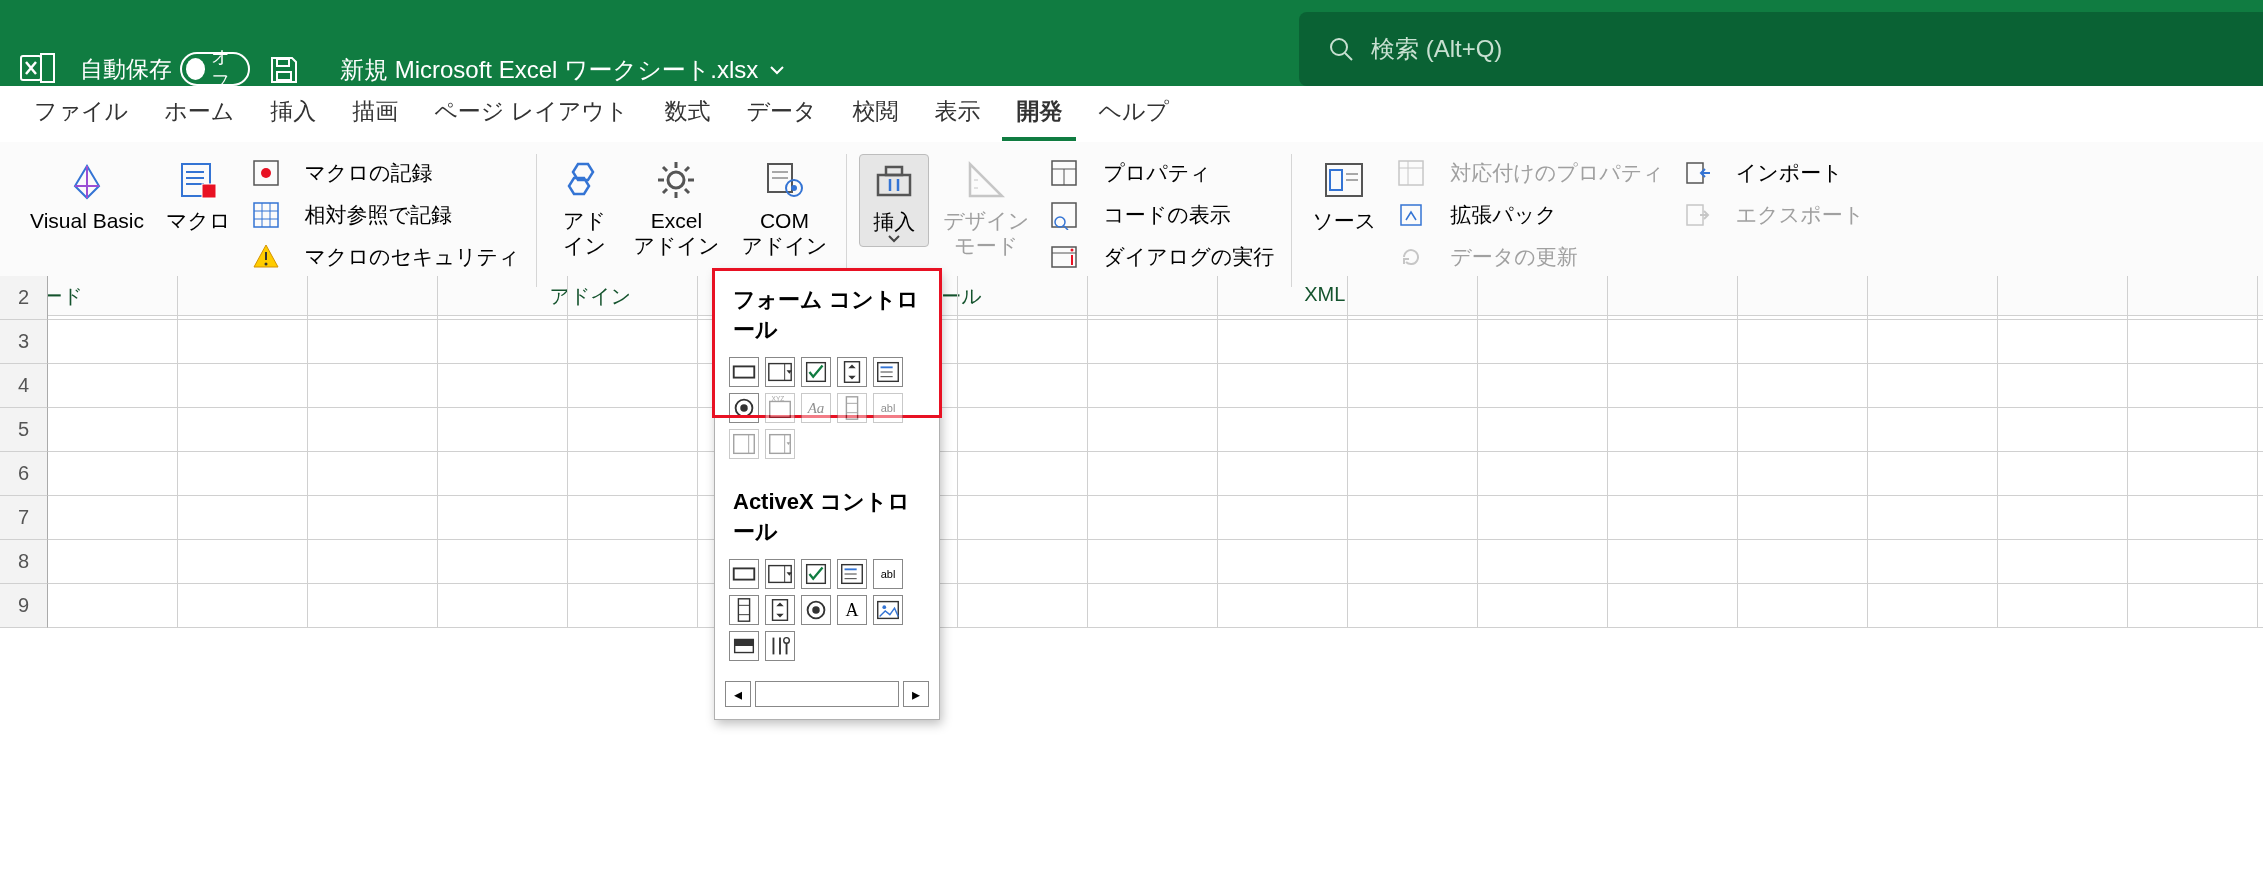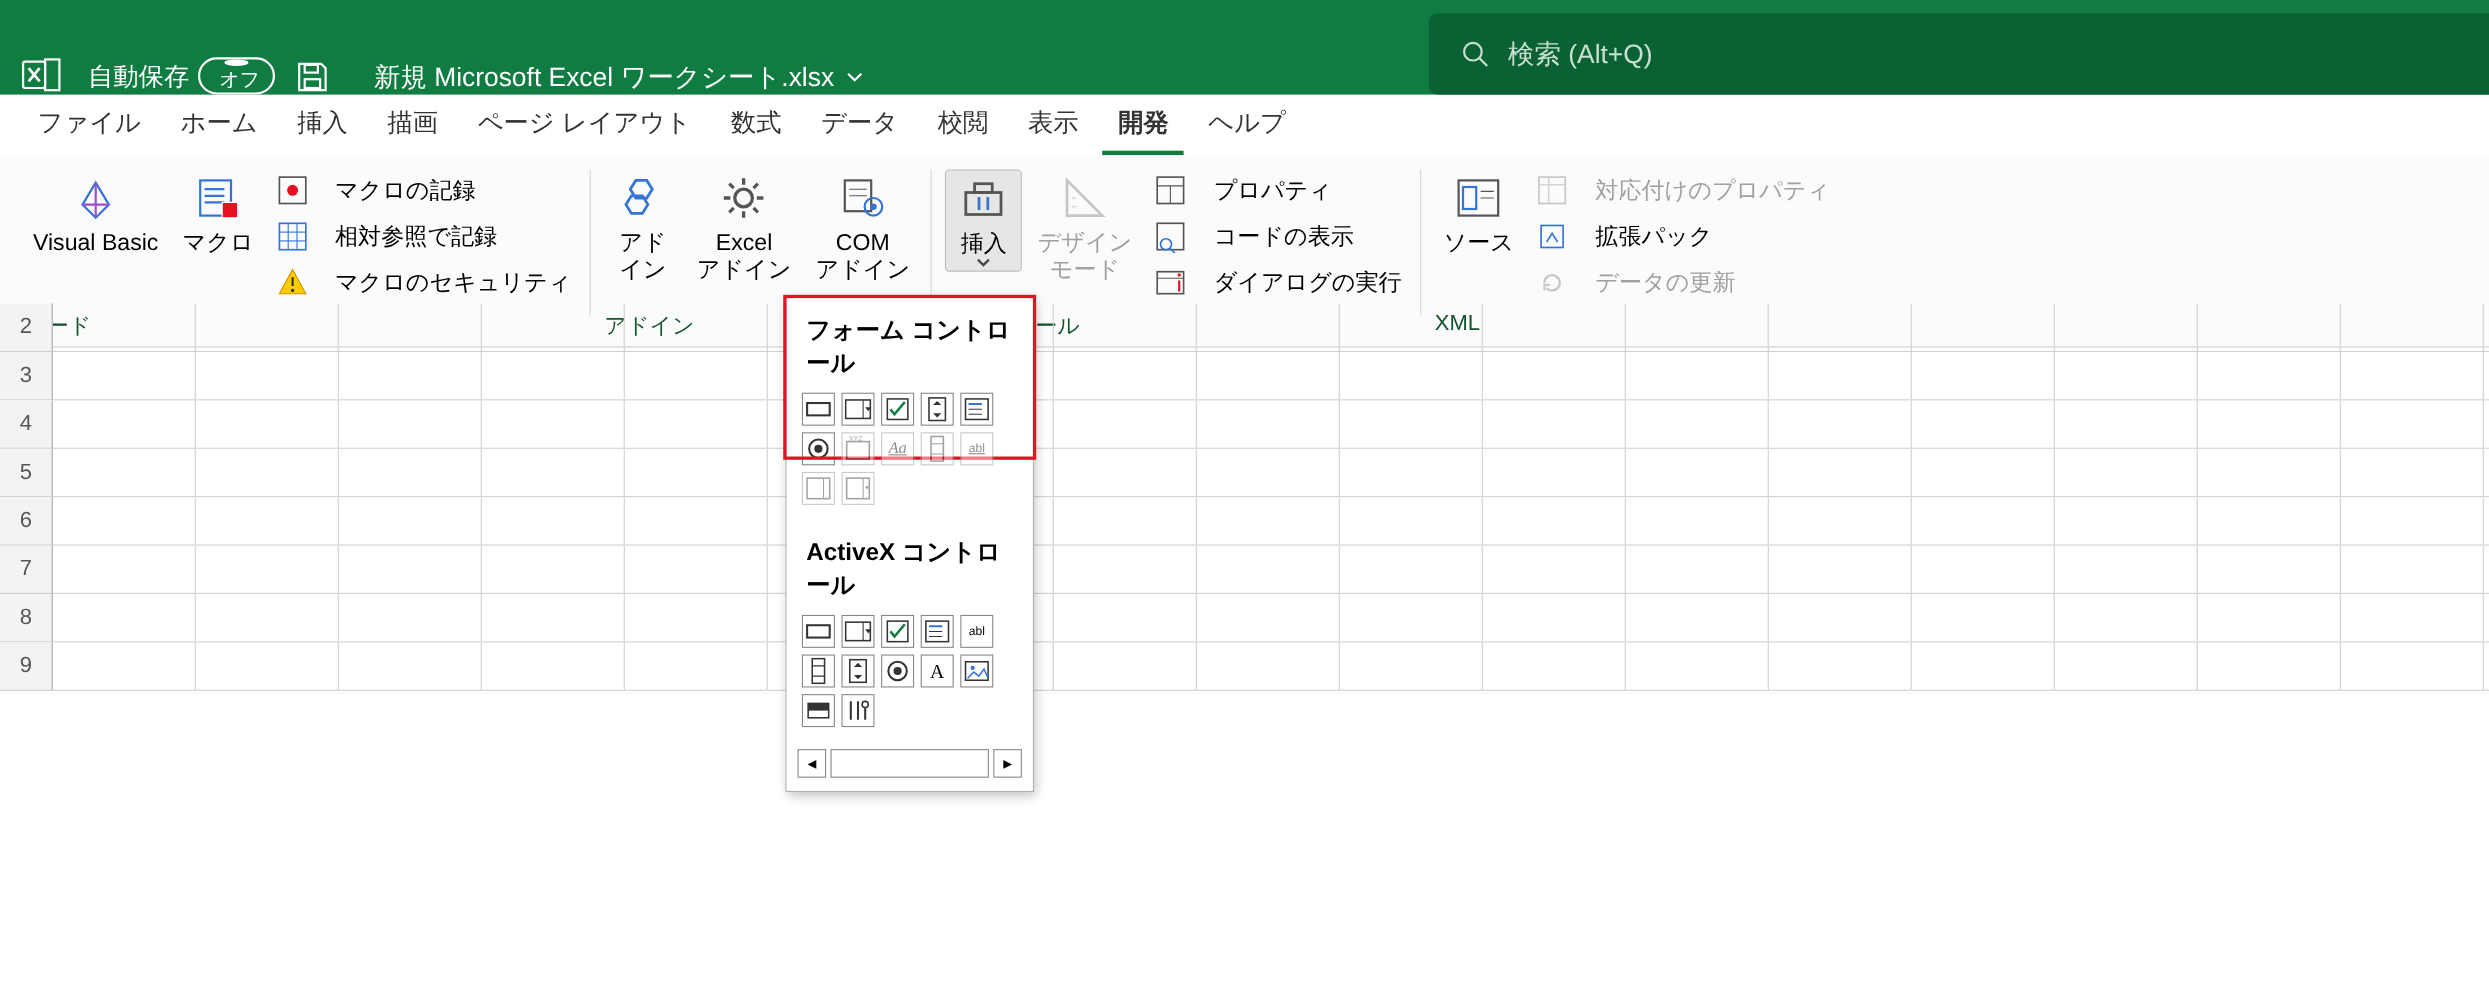"オフ" .toggle { flex-direction: column -> none }
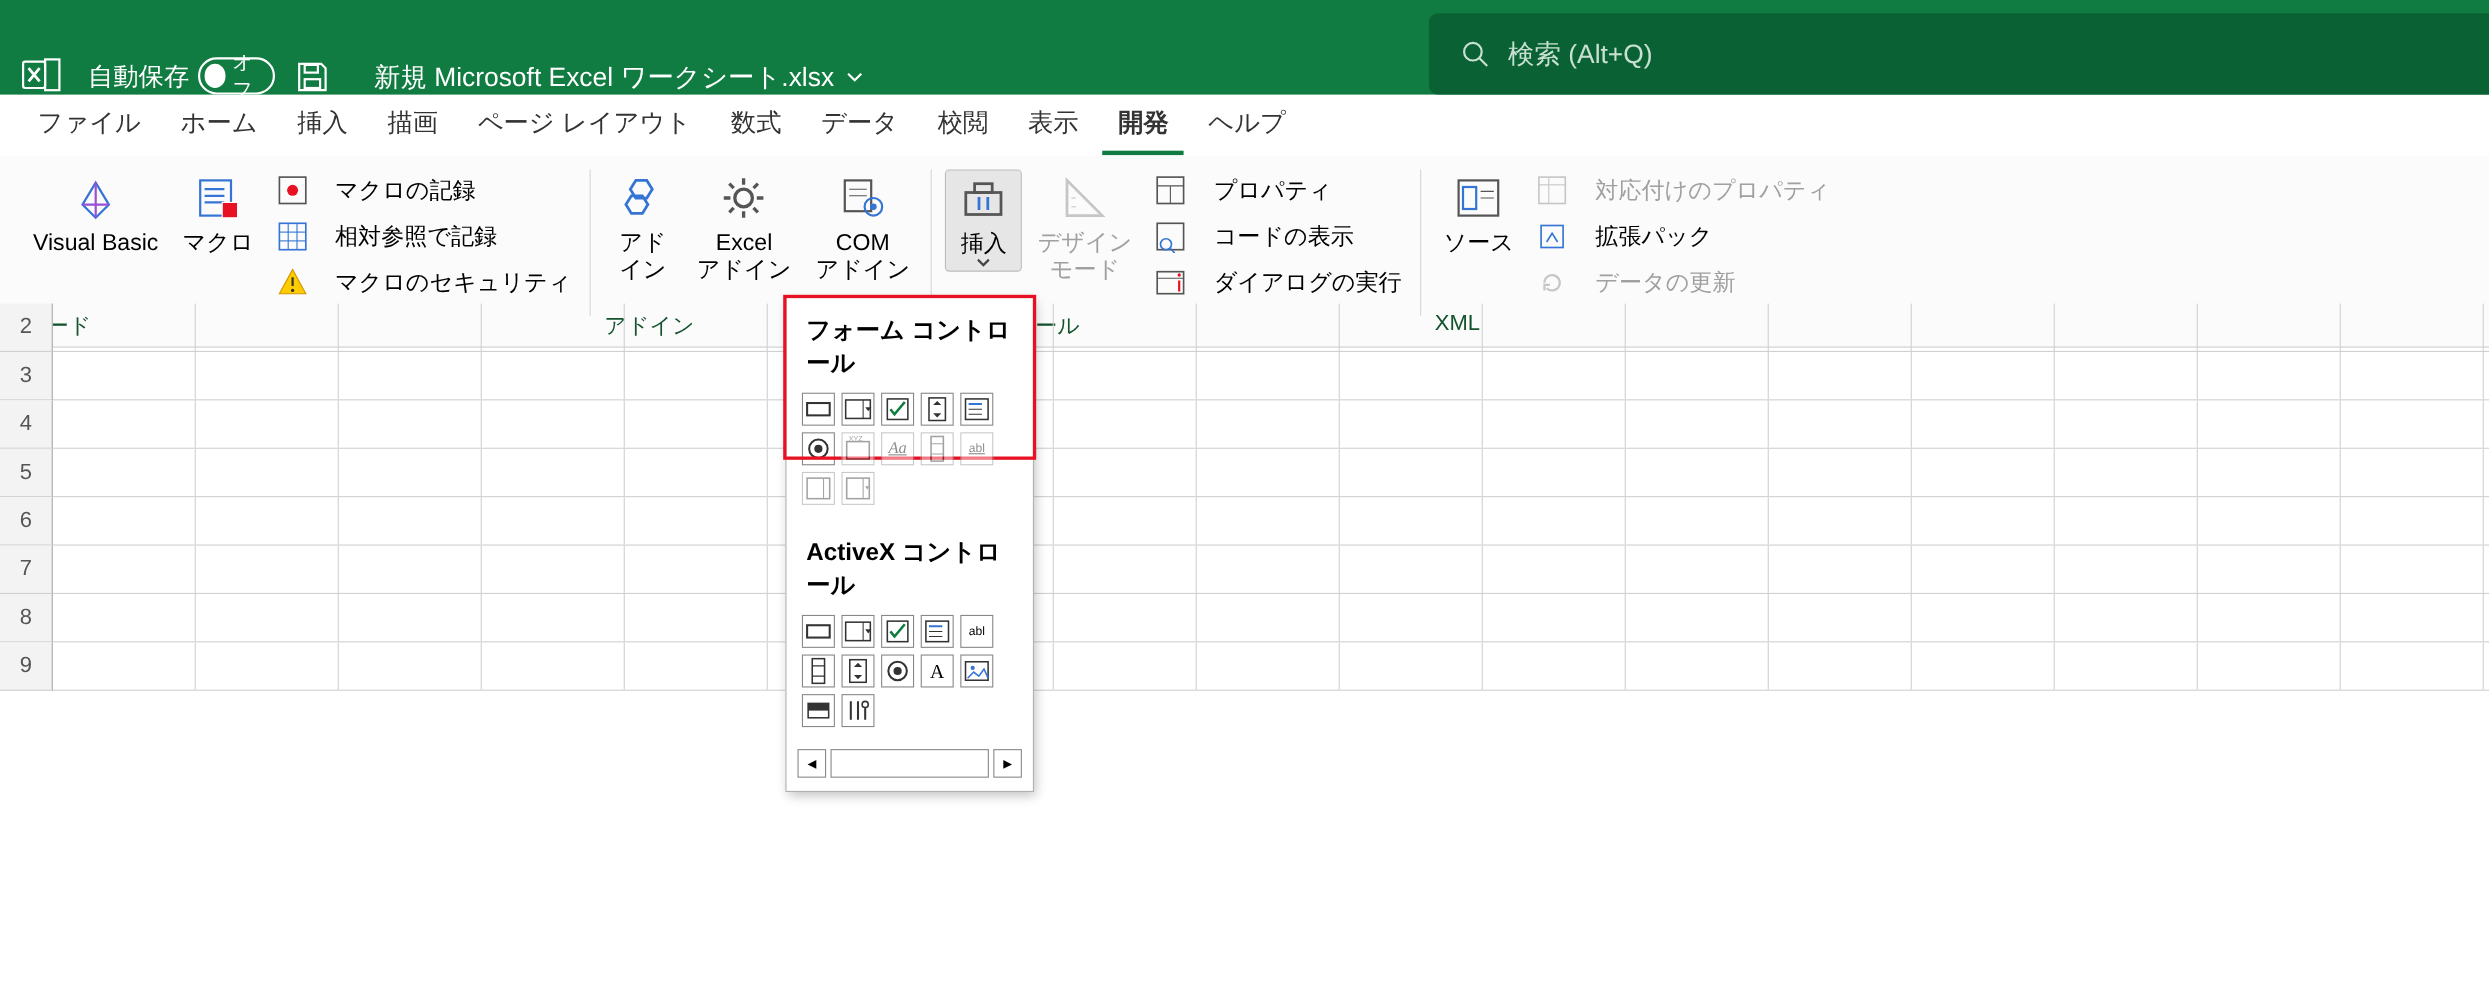"インポート" div.smallcol { html: none -> <div> <div> <span> <svg> <rect></rect> <path></path> </svg> </span> <span>インポート</span> </div> <div> <span> <svg> <rect></rect> <path></path> </svg> </span> <span>エクスポート</span> </div> </div> }
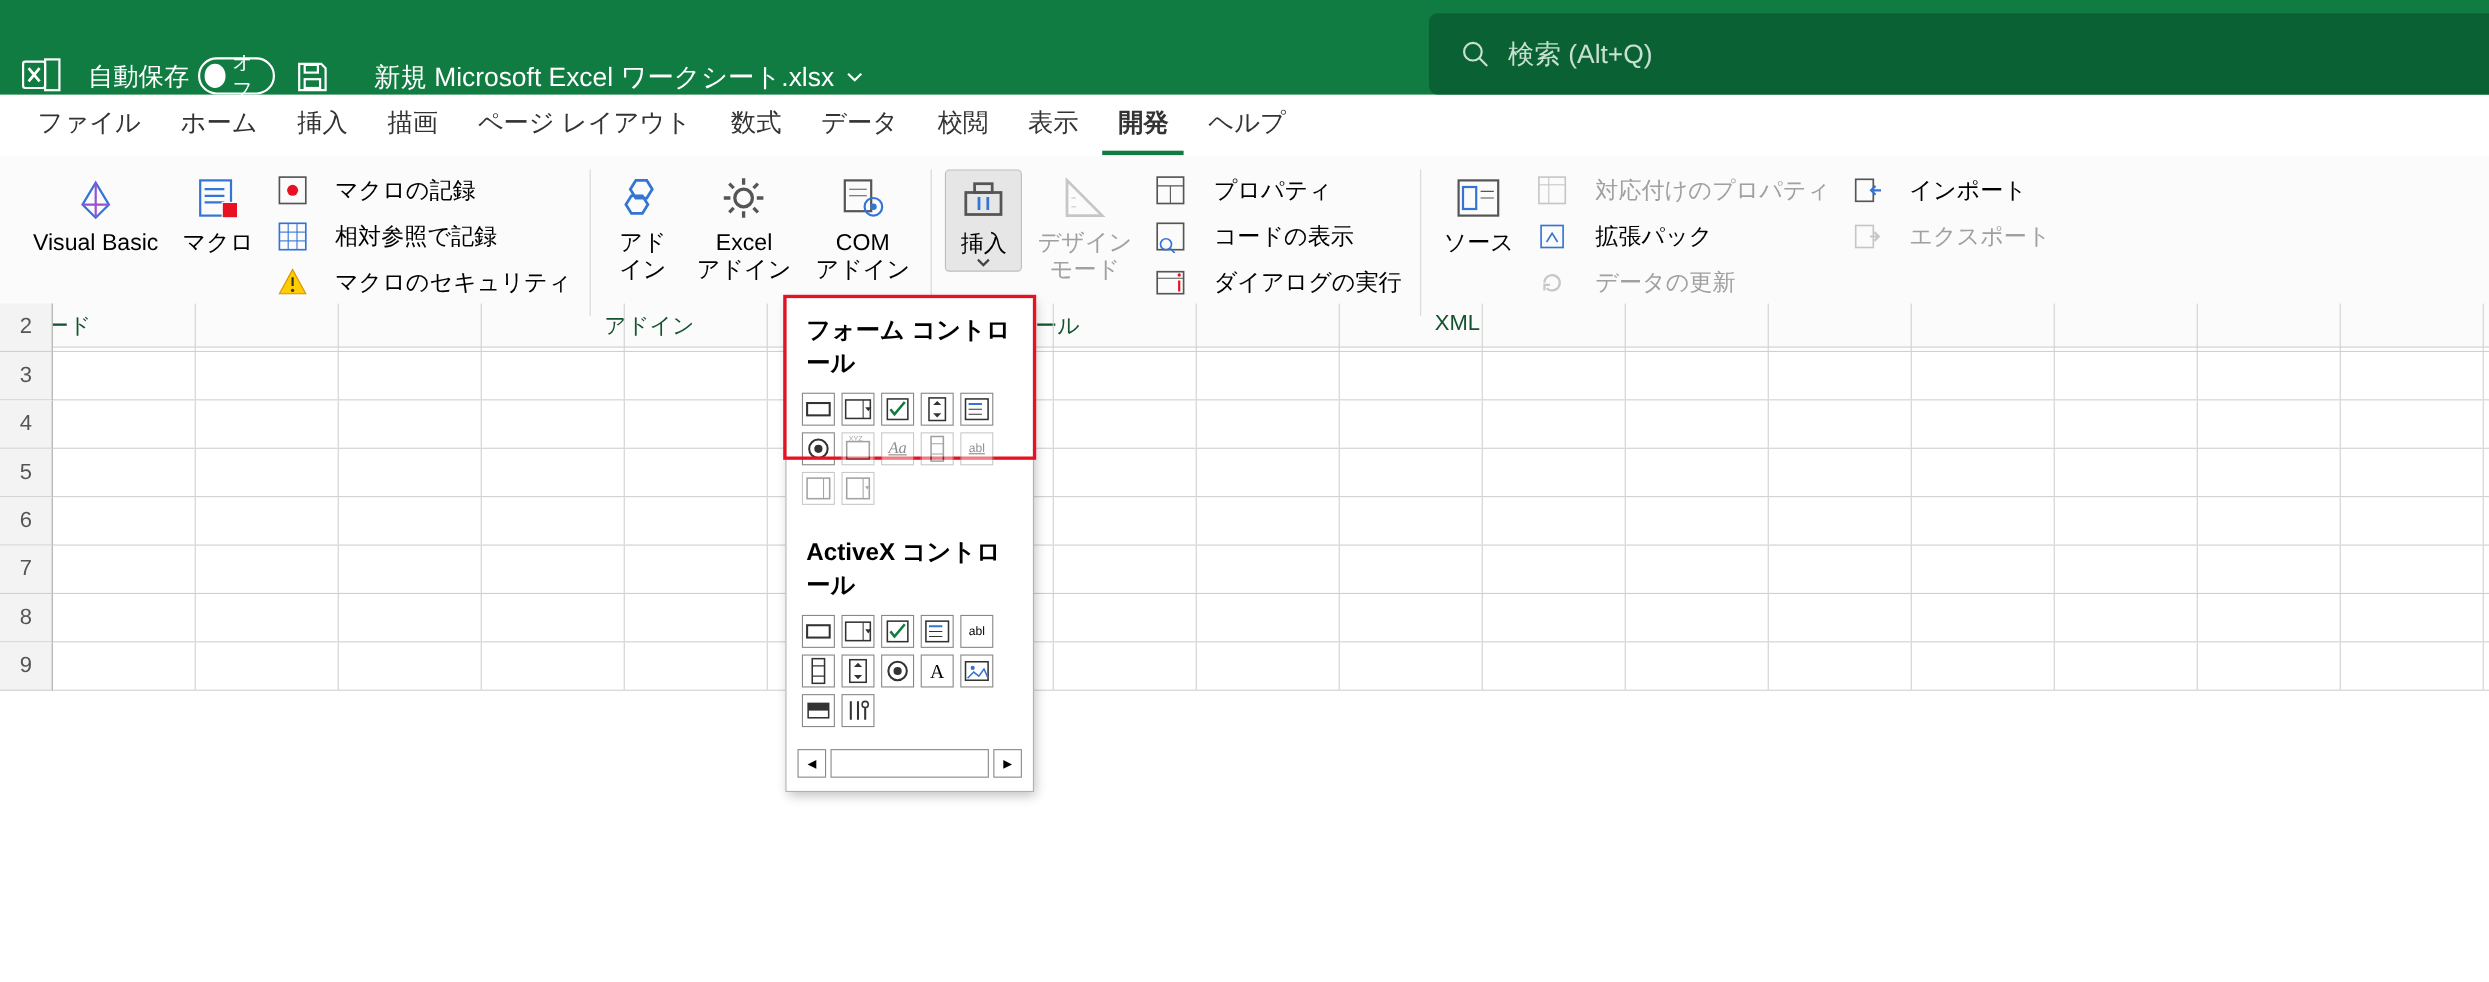"Aa" .popup .ctl.dim { text-decoration: underline -> none }
